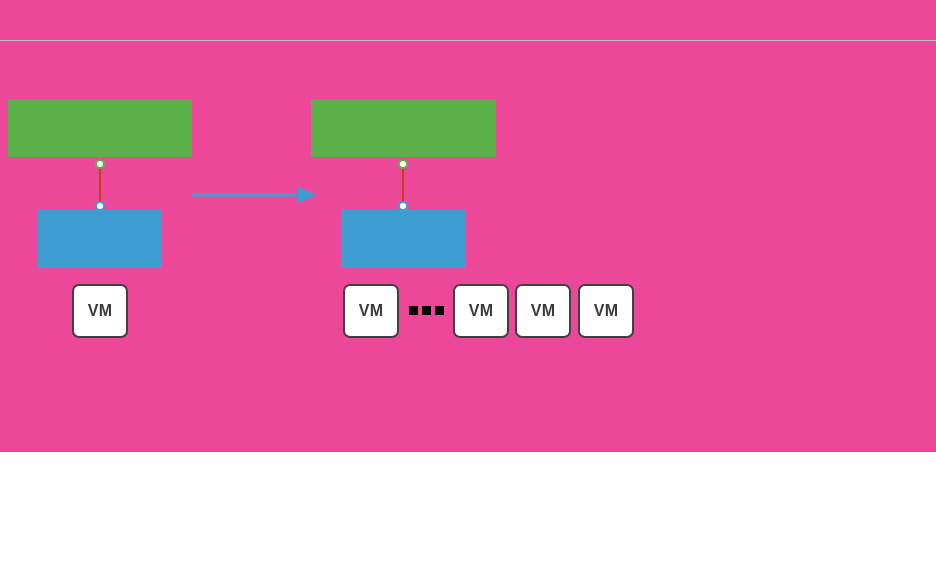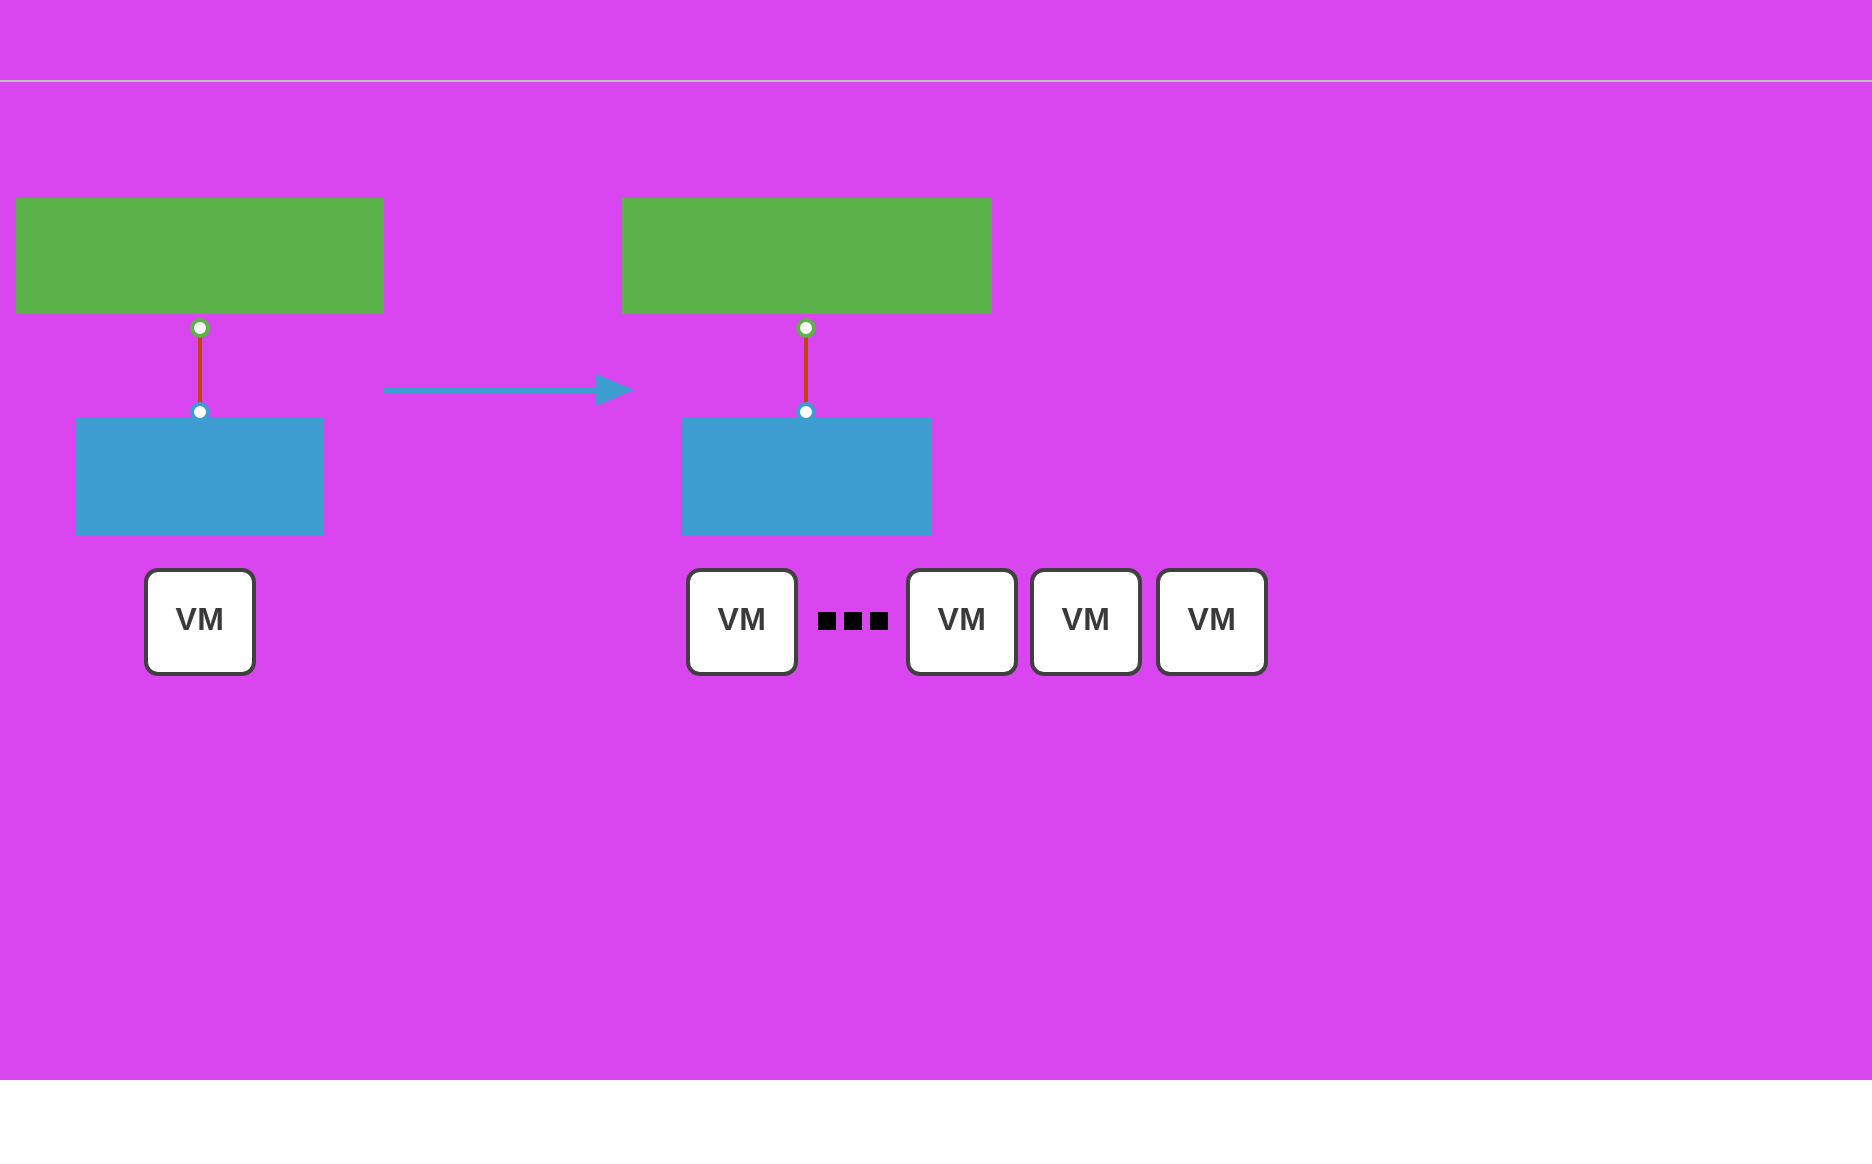"VM" #canvas { background: #d946ef -> #ec4899; height: 540px -> 452px }
